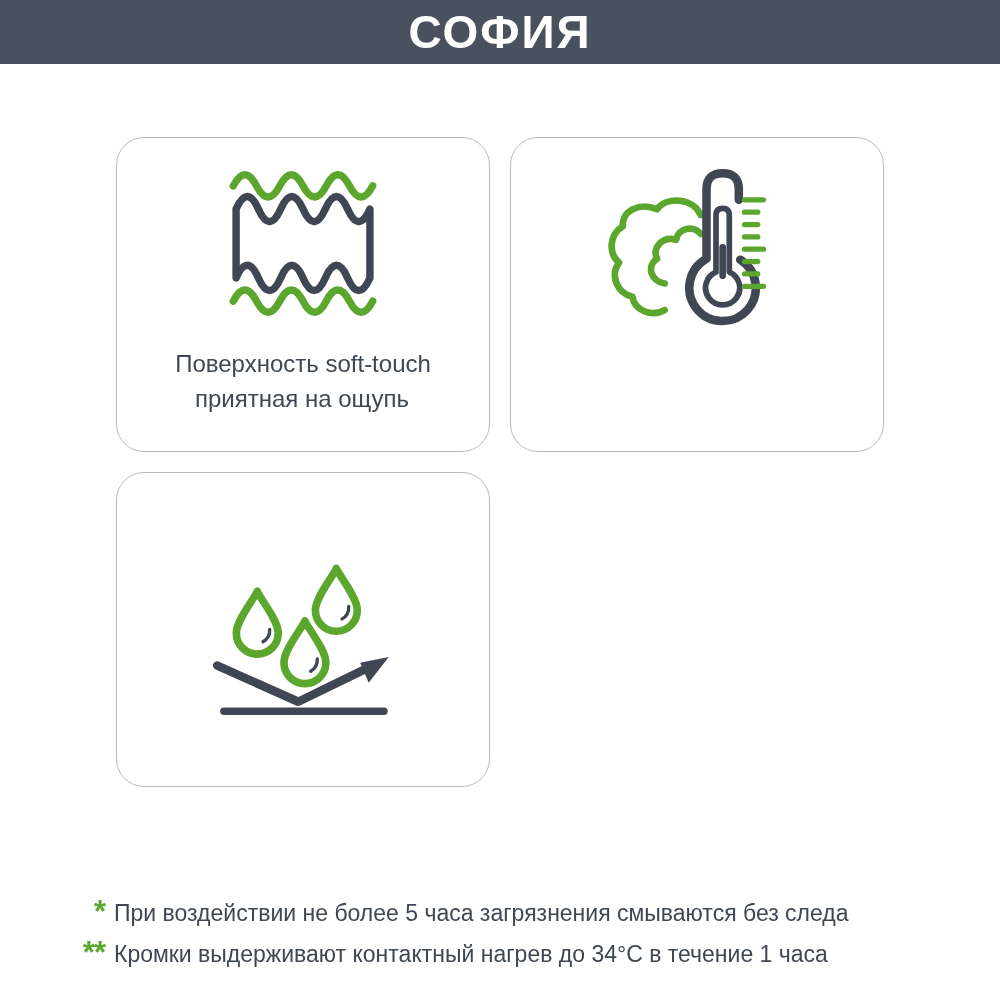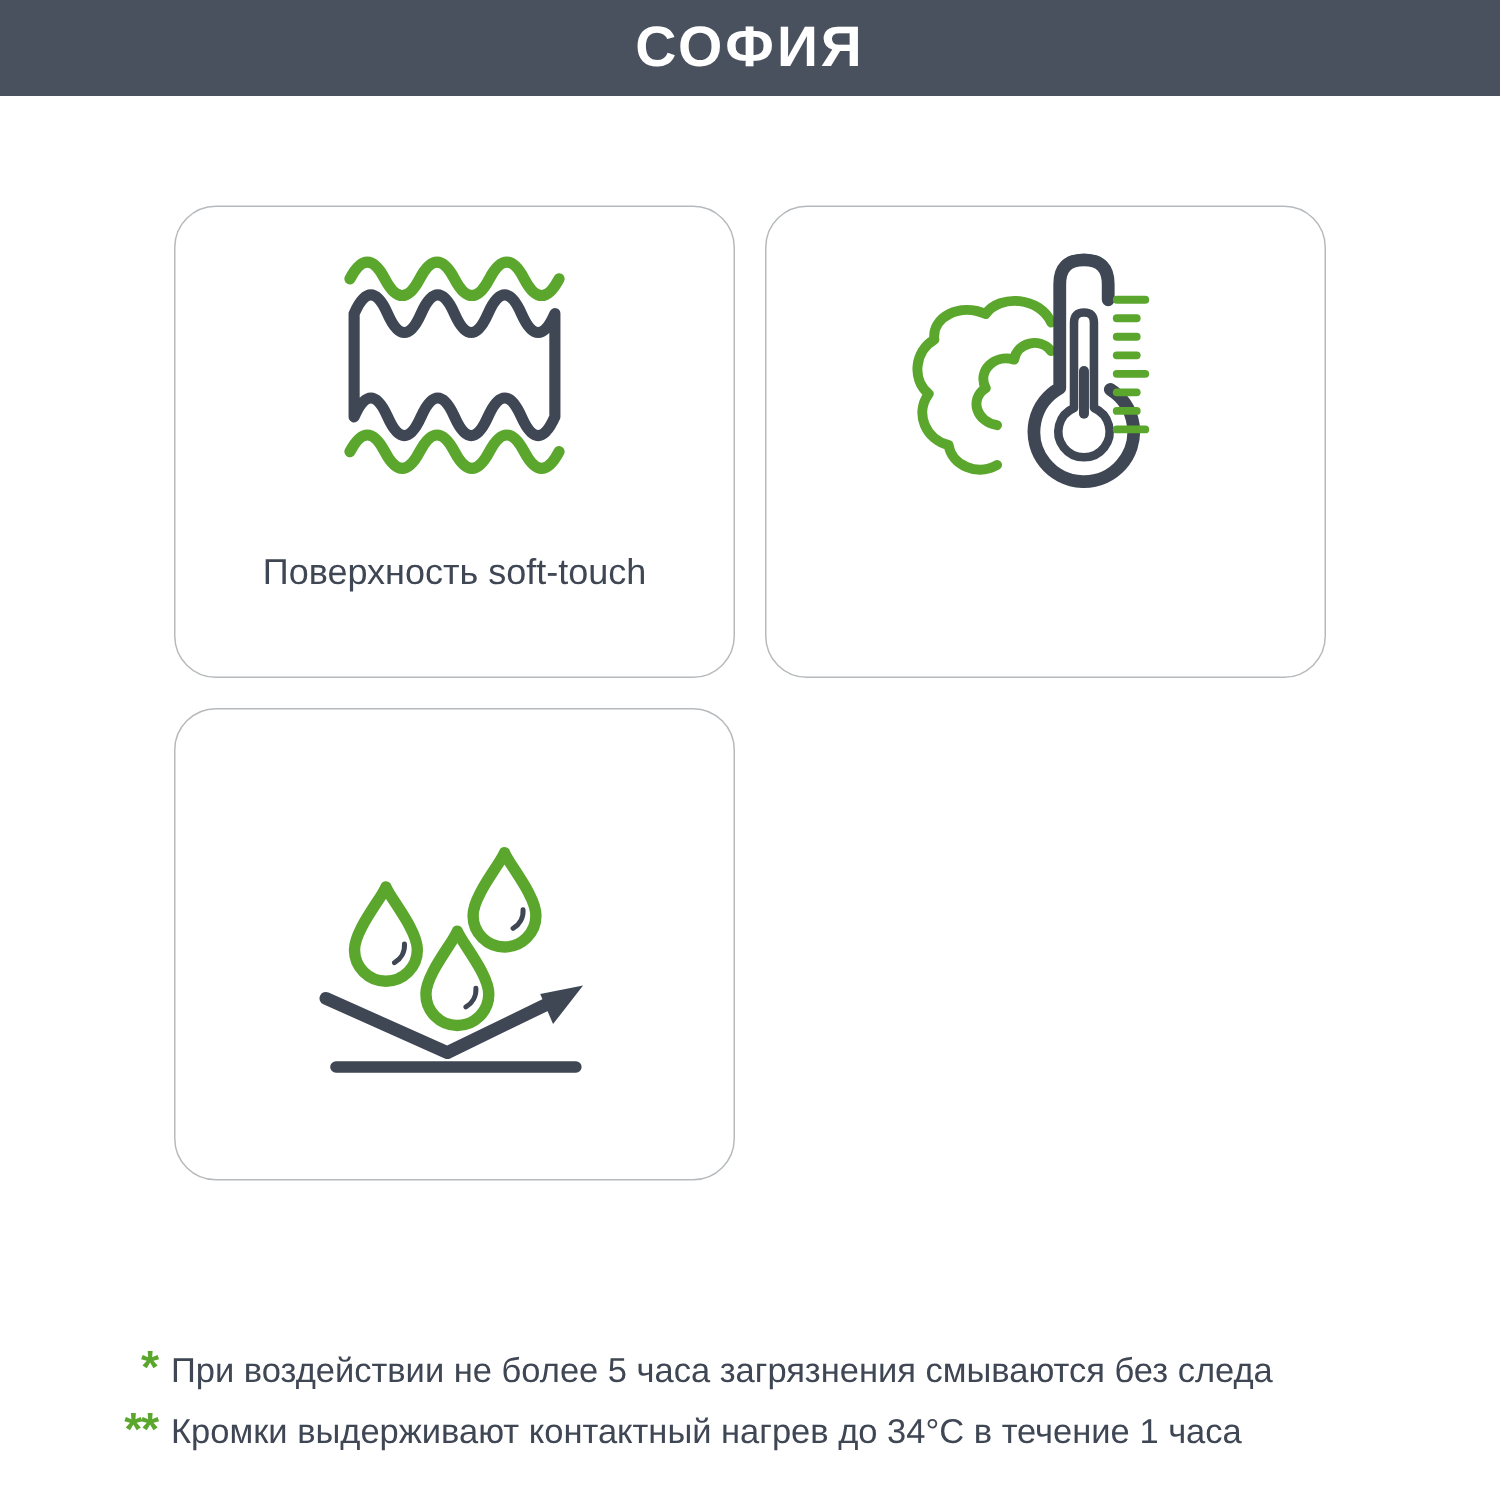"СОФИЯ" .header-title { font-size: 38px -> 46px }
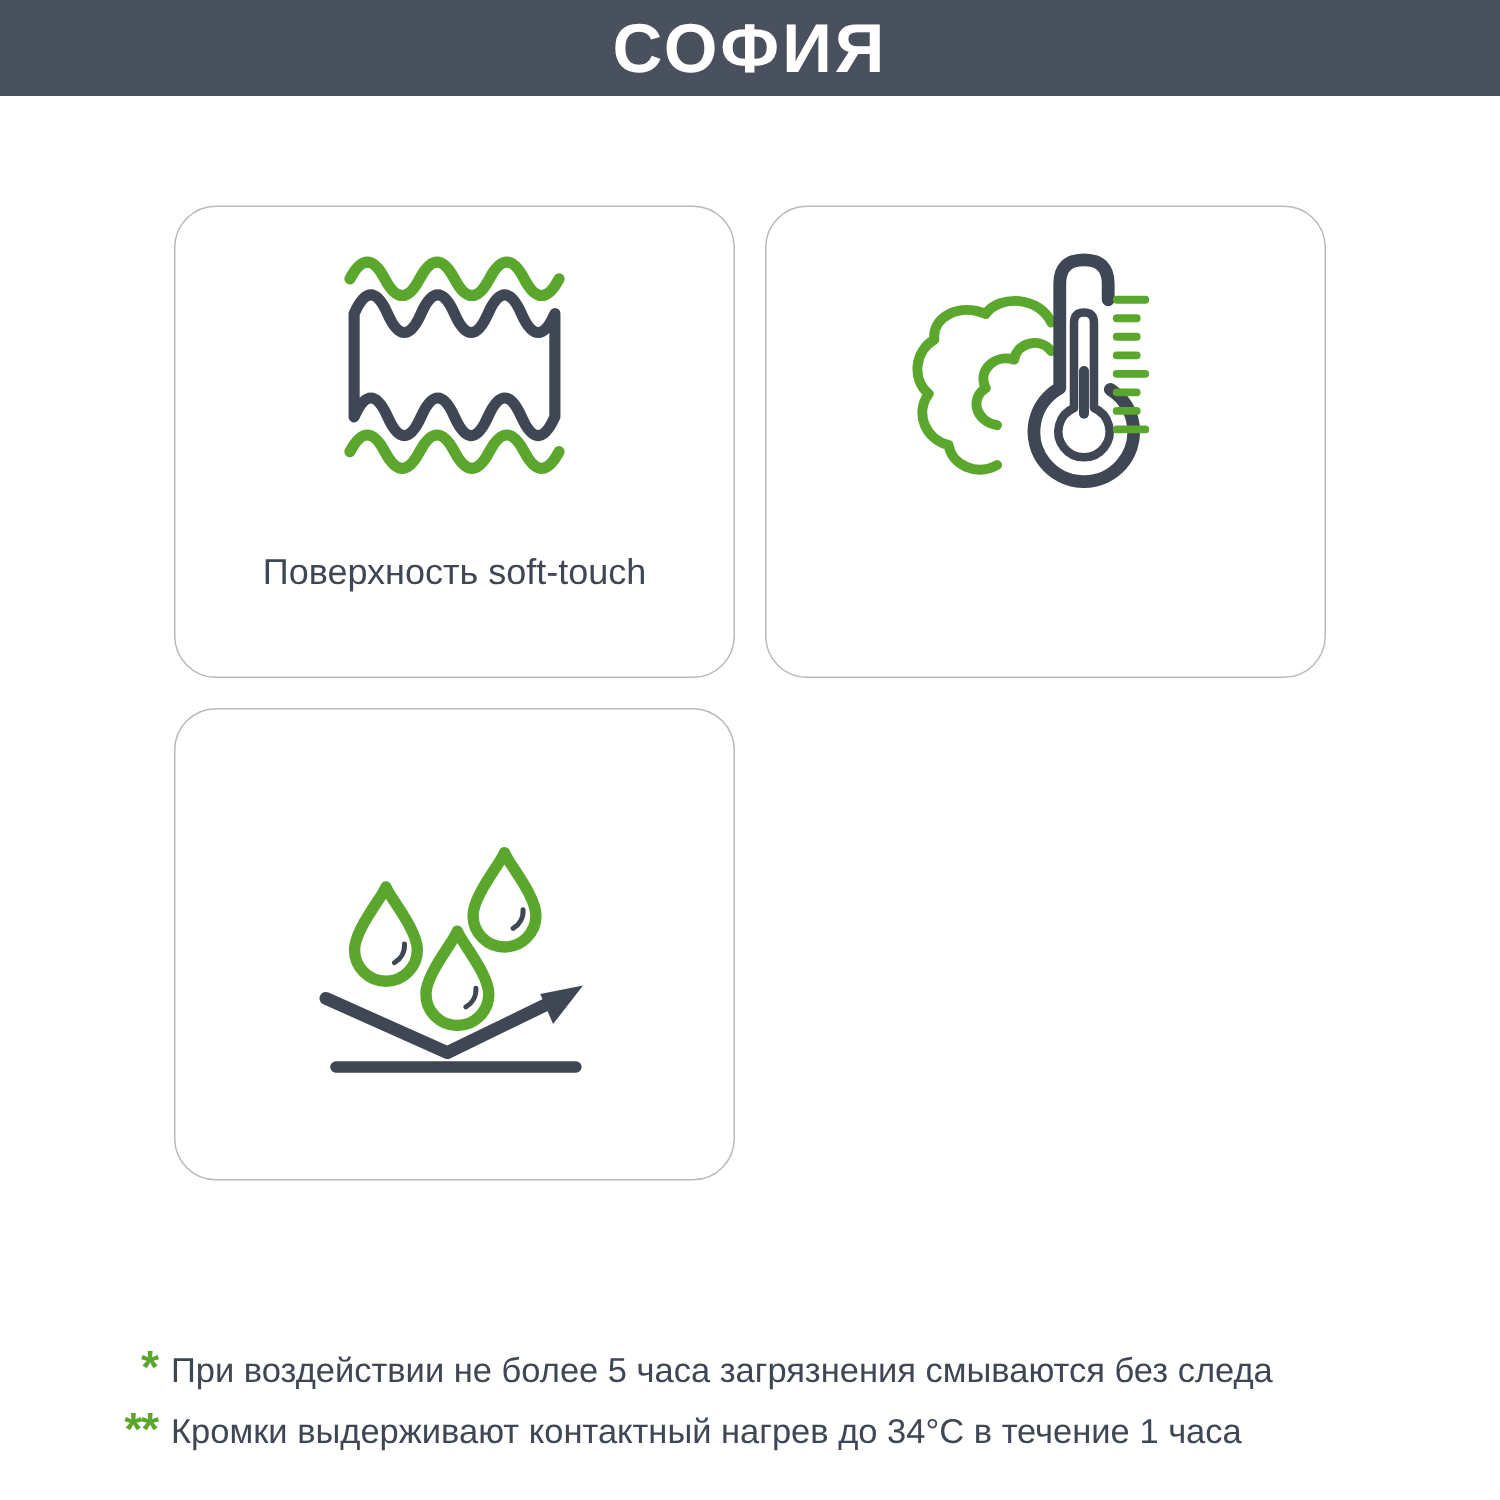"приятная на ощупь" div.cap-line { html: none -> <div><span>приятная на ощупь</span><sup></sup></div> }
